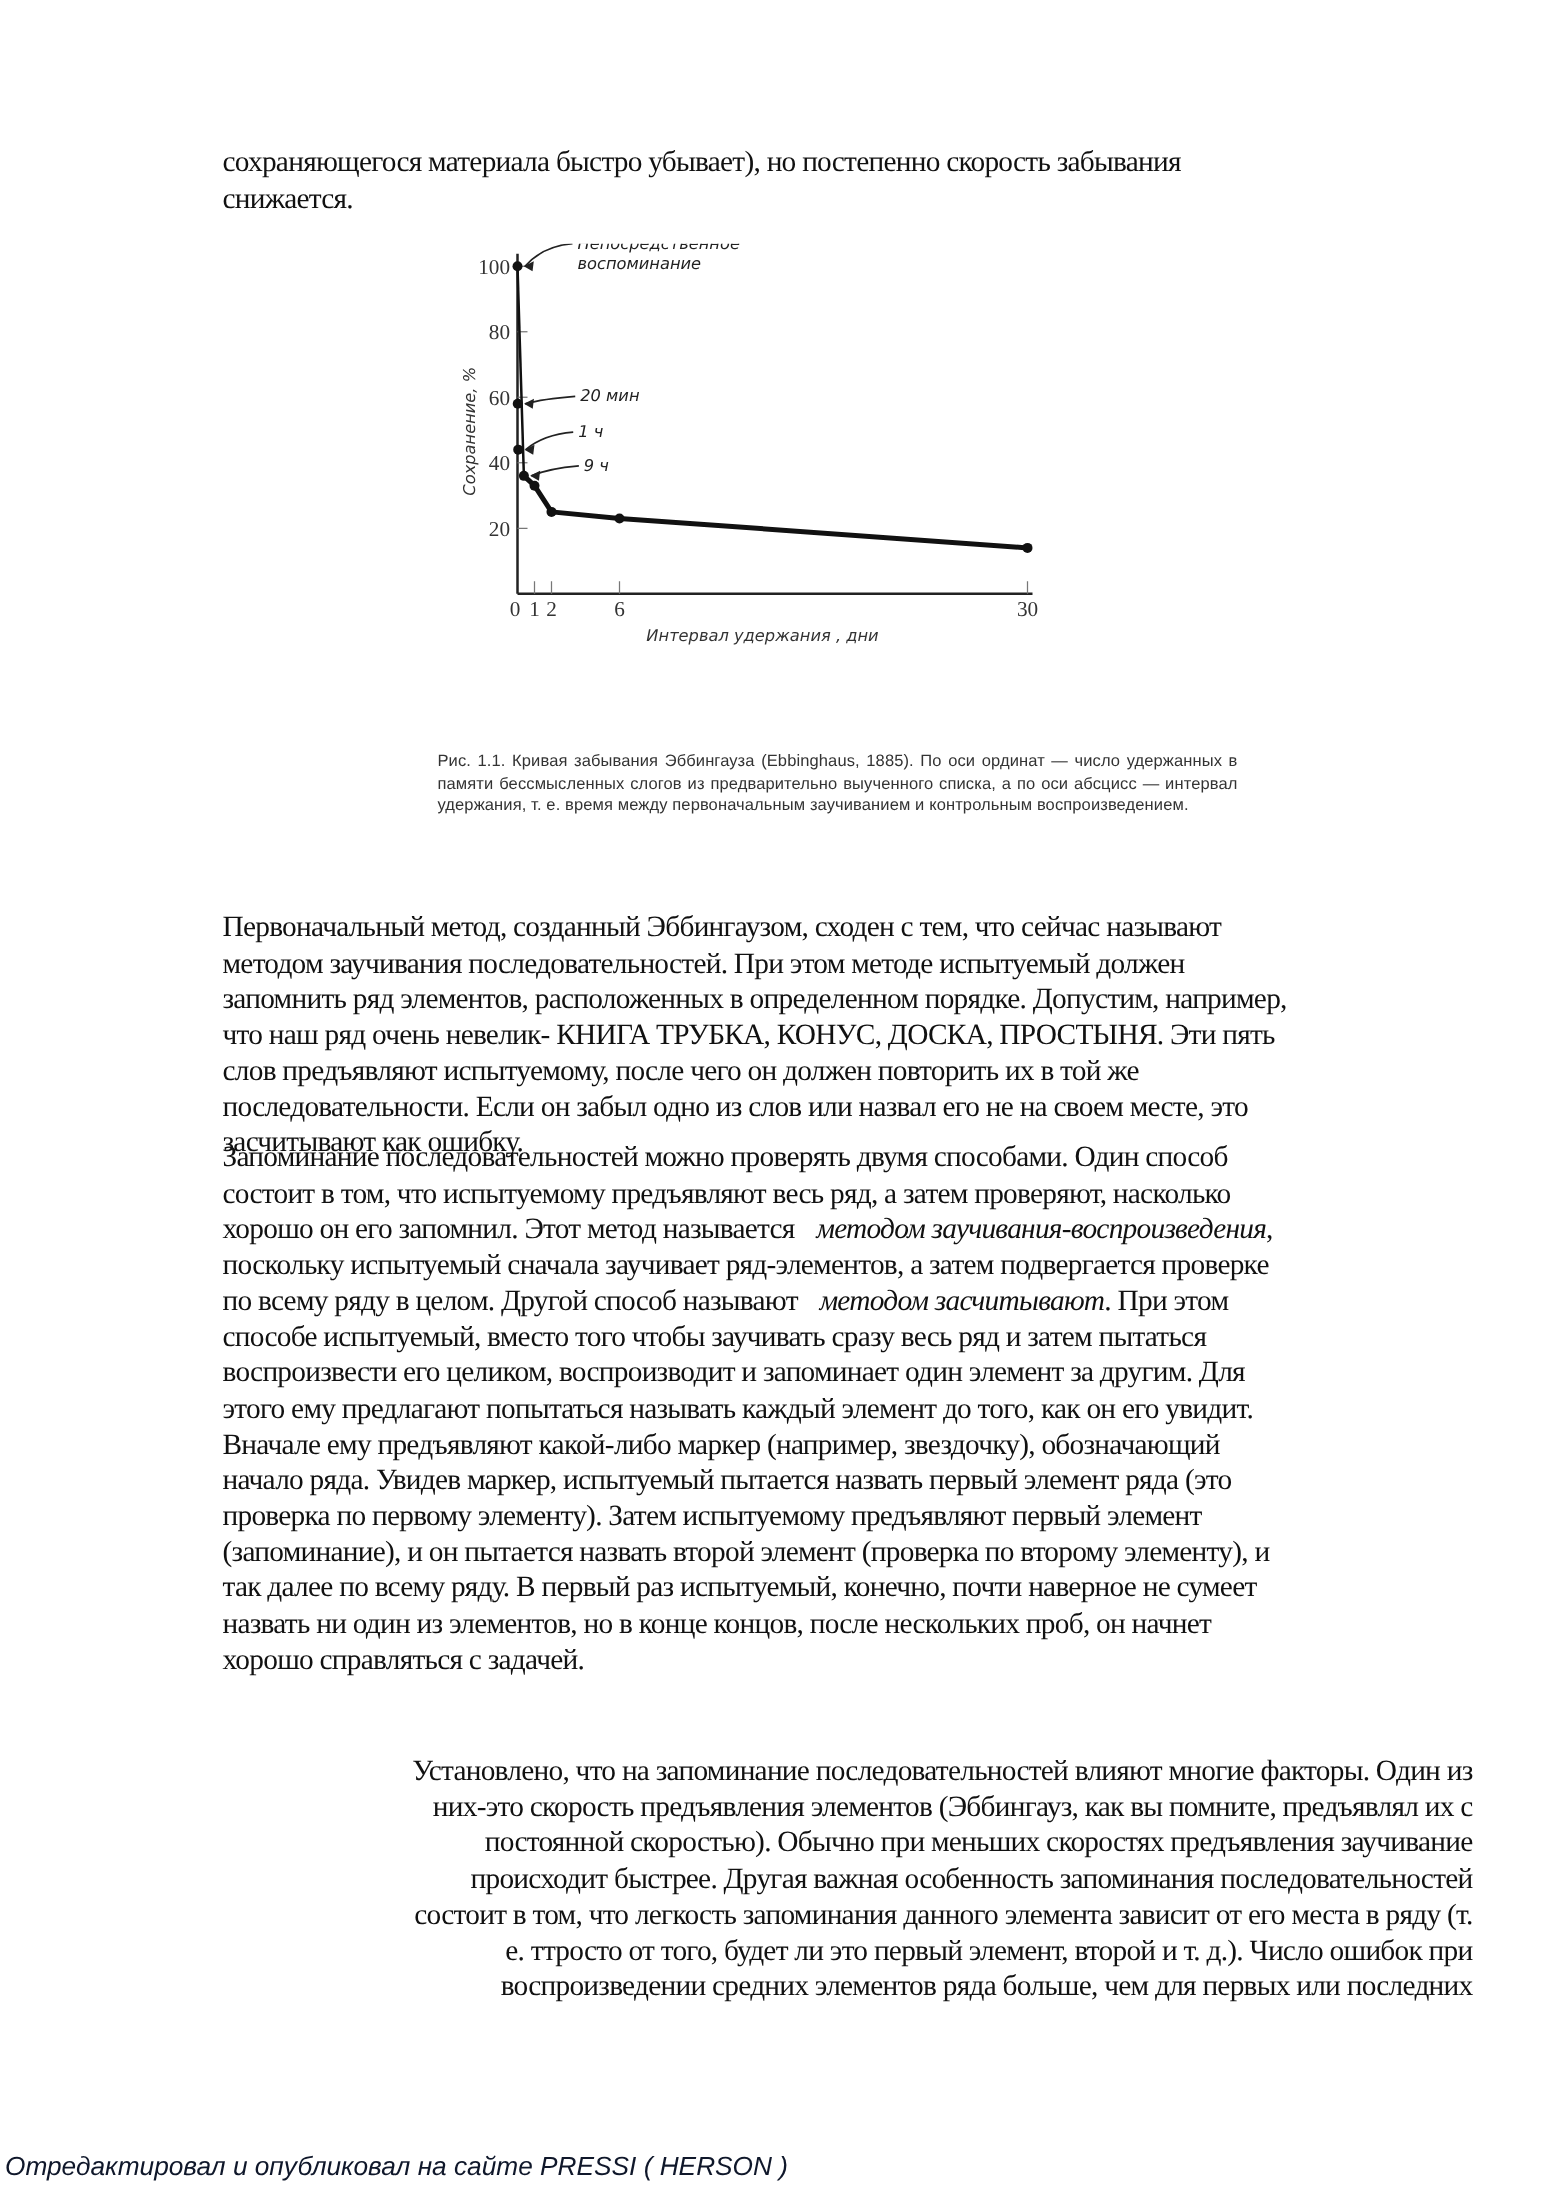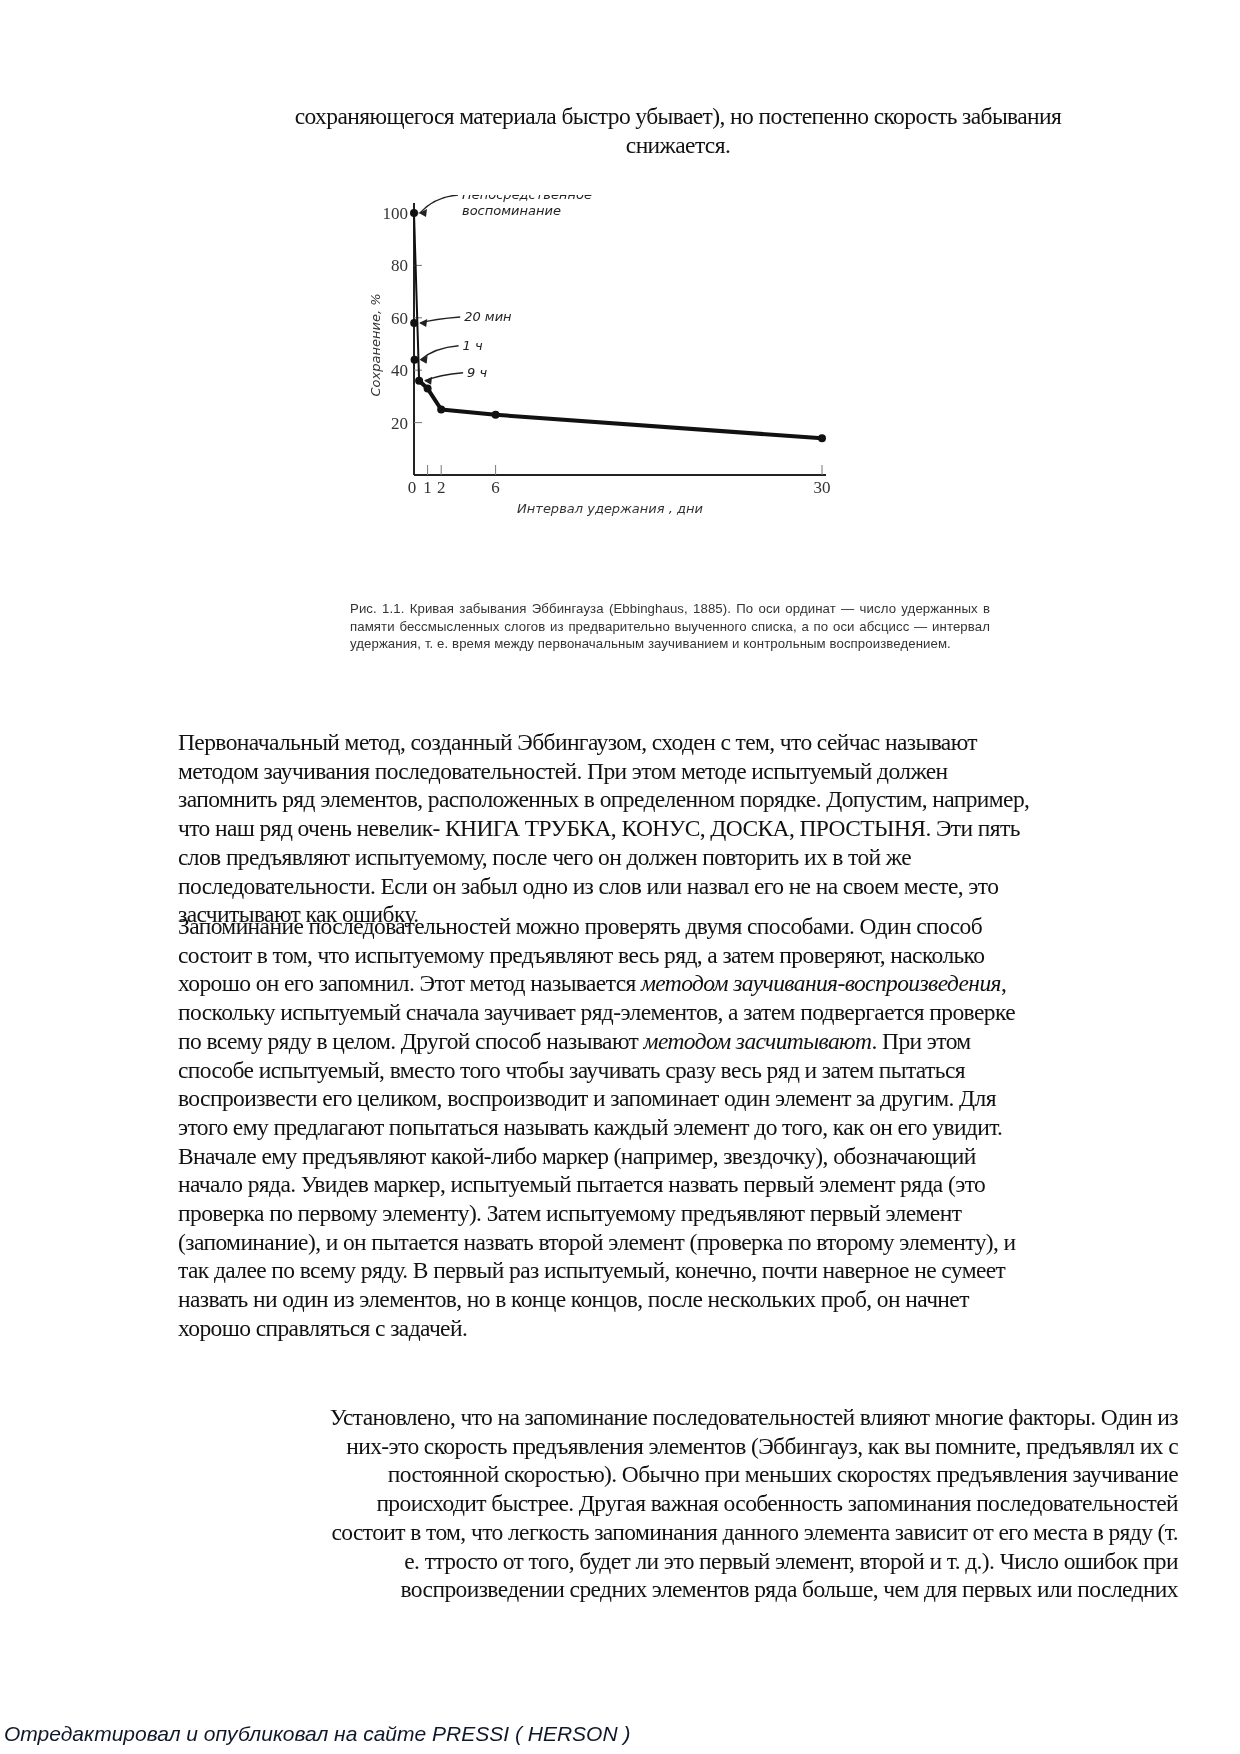"сохраняющегося материала быстро" #p0 { text-align: center -> none; top: 102px -> 116px }
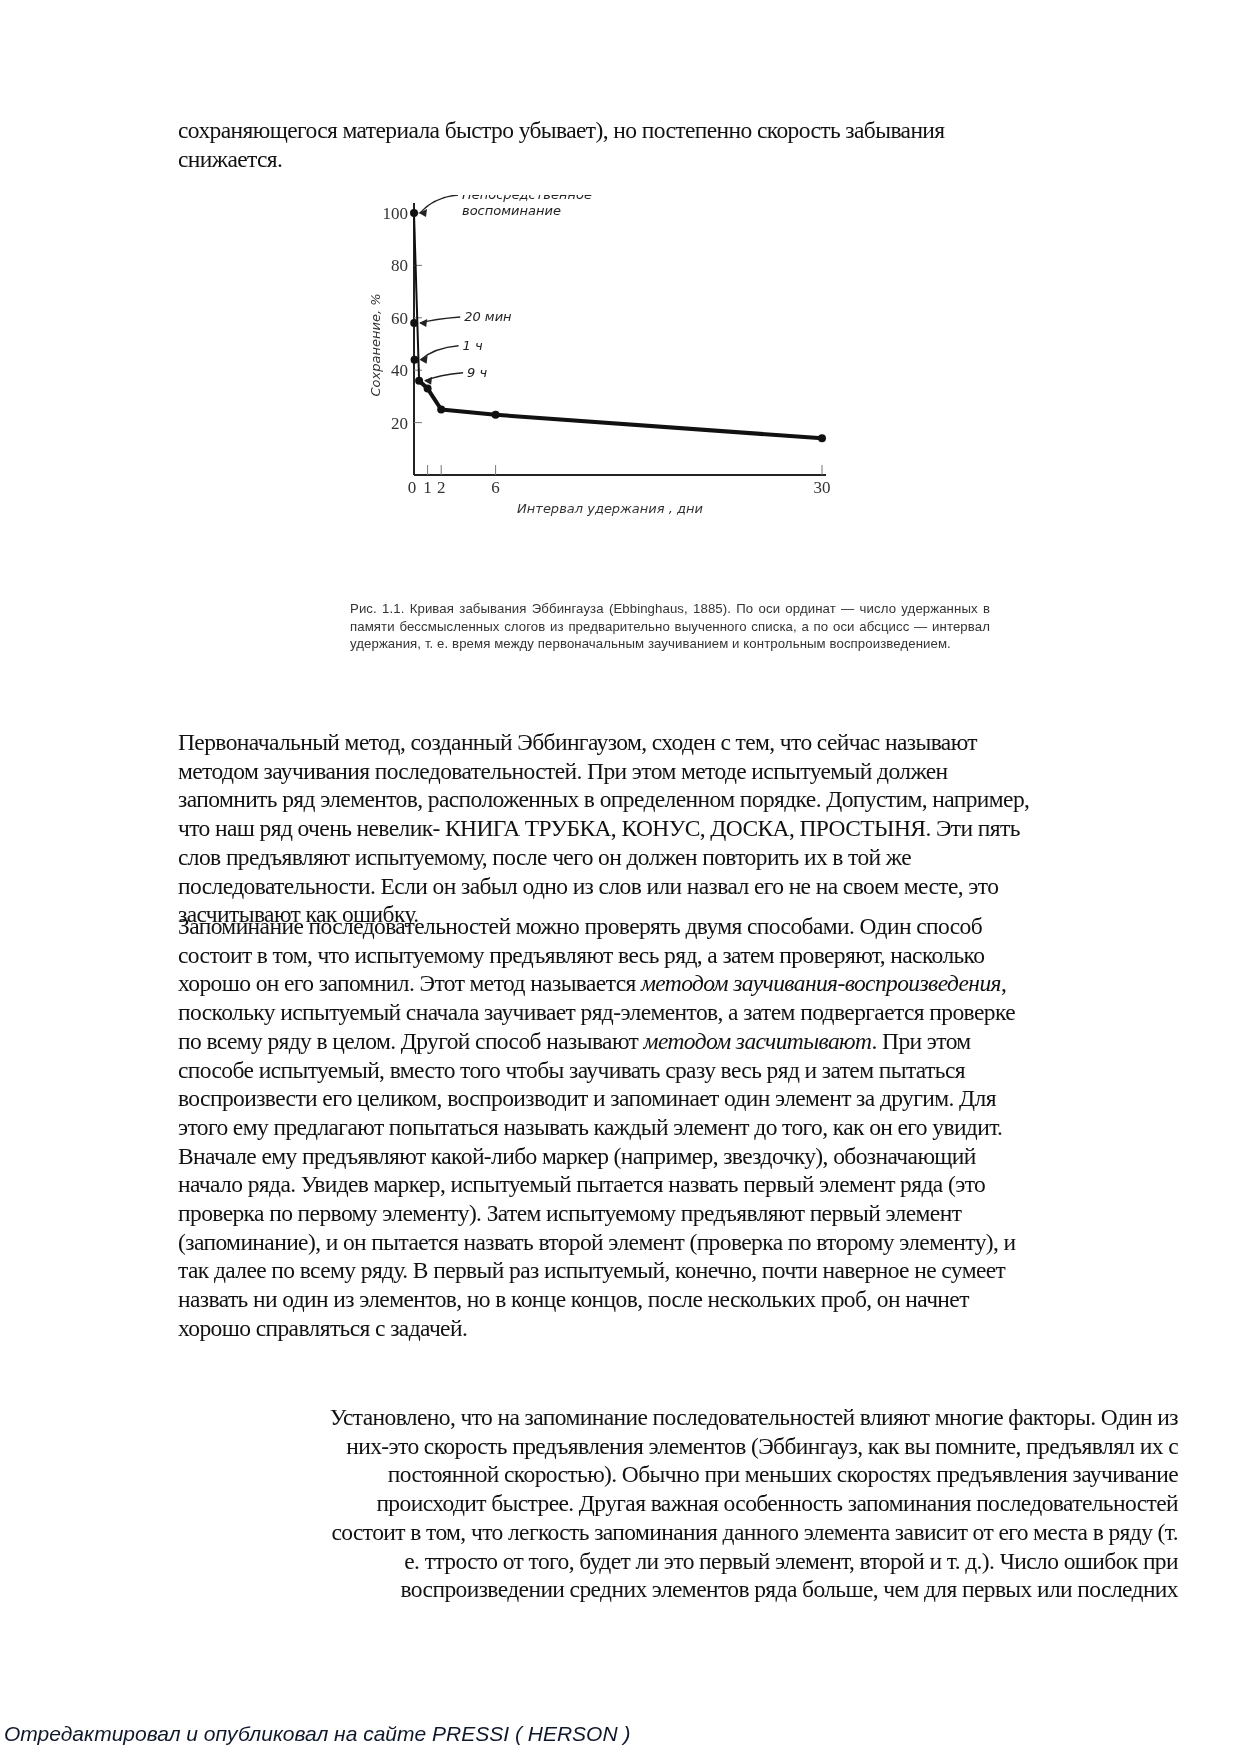"методом заучивания-воспроизведения" .para em { margin-left: none -> 12px }
